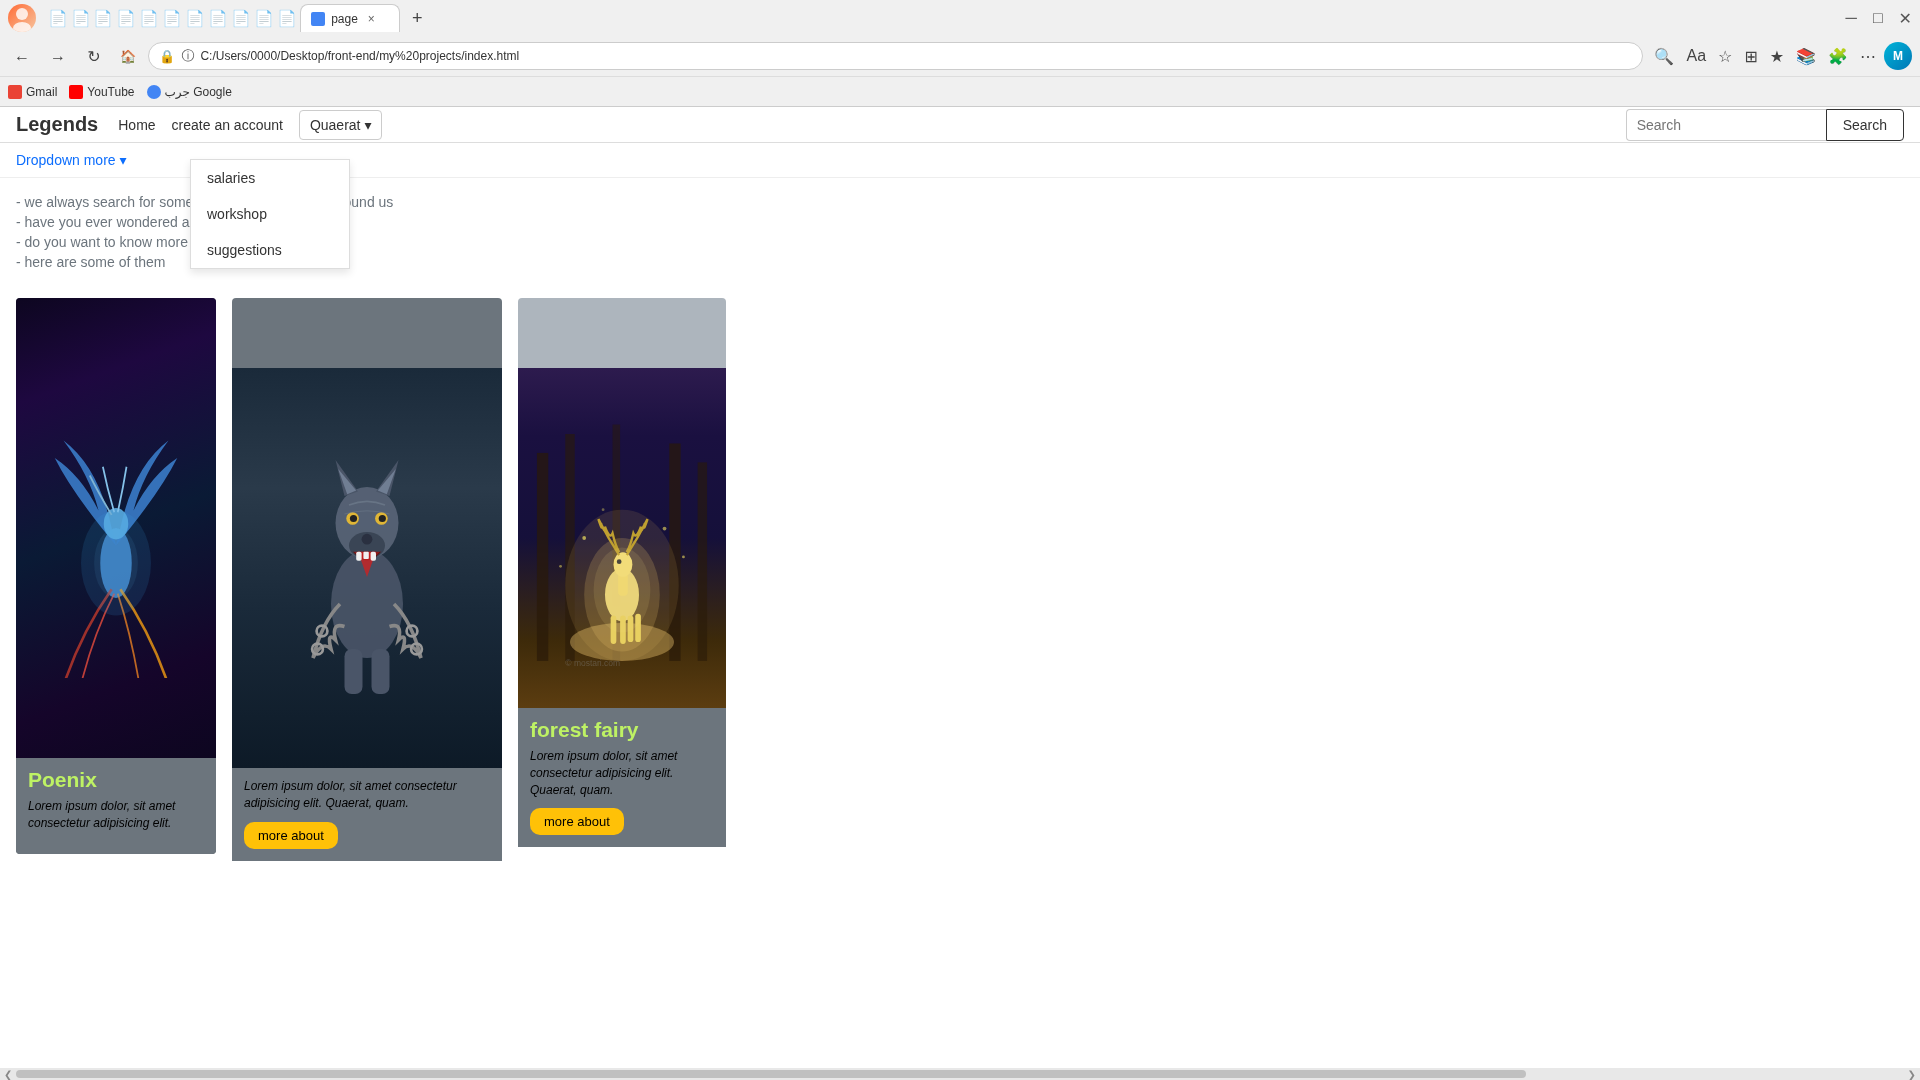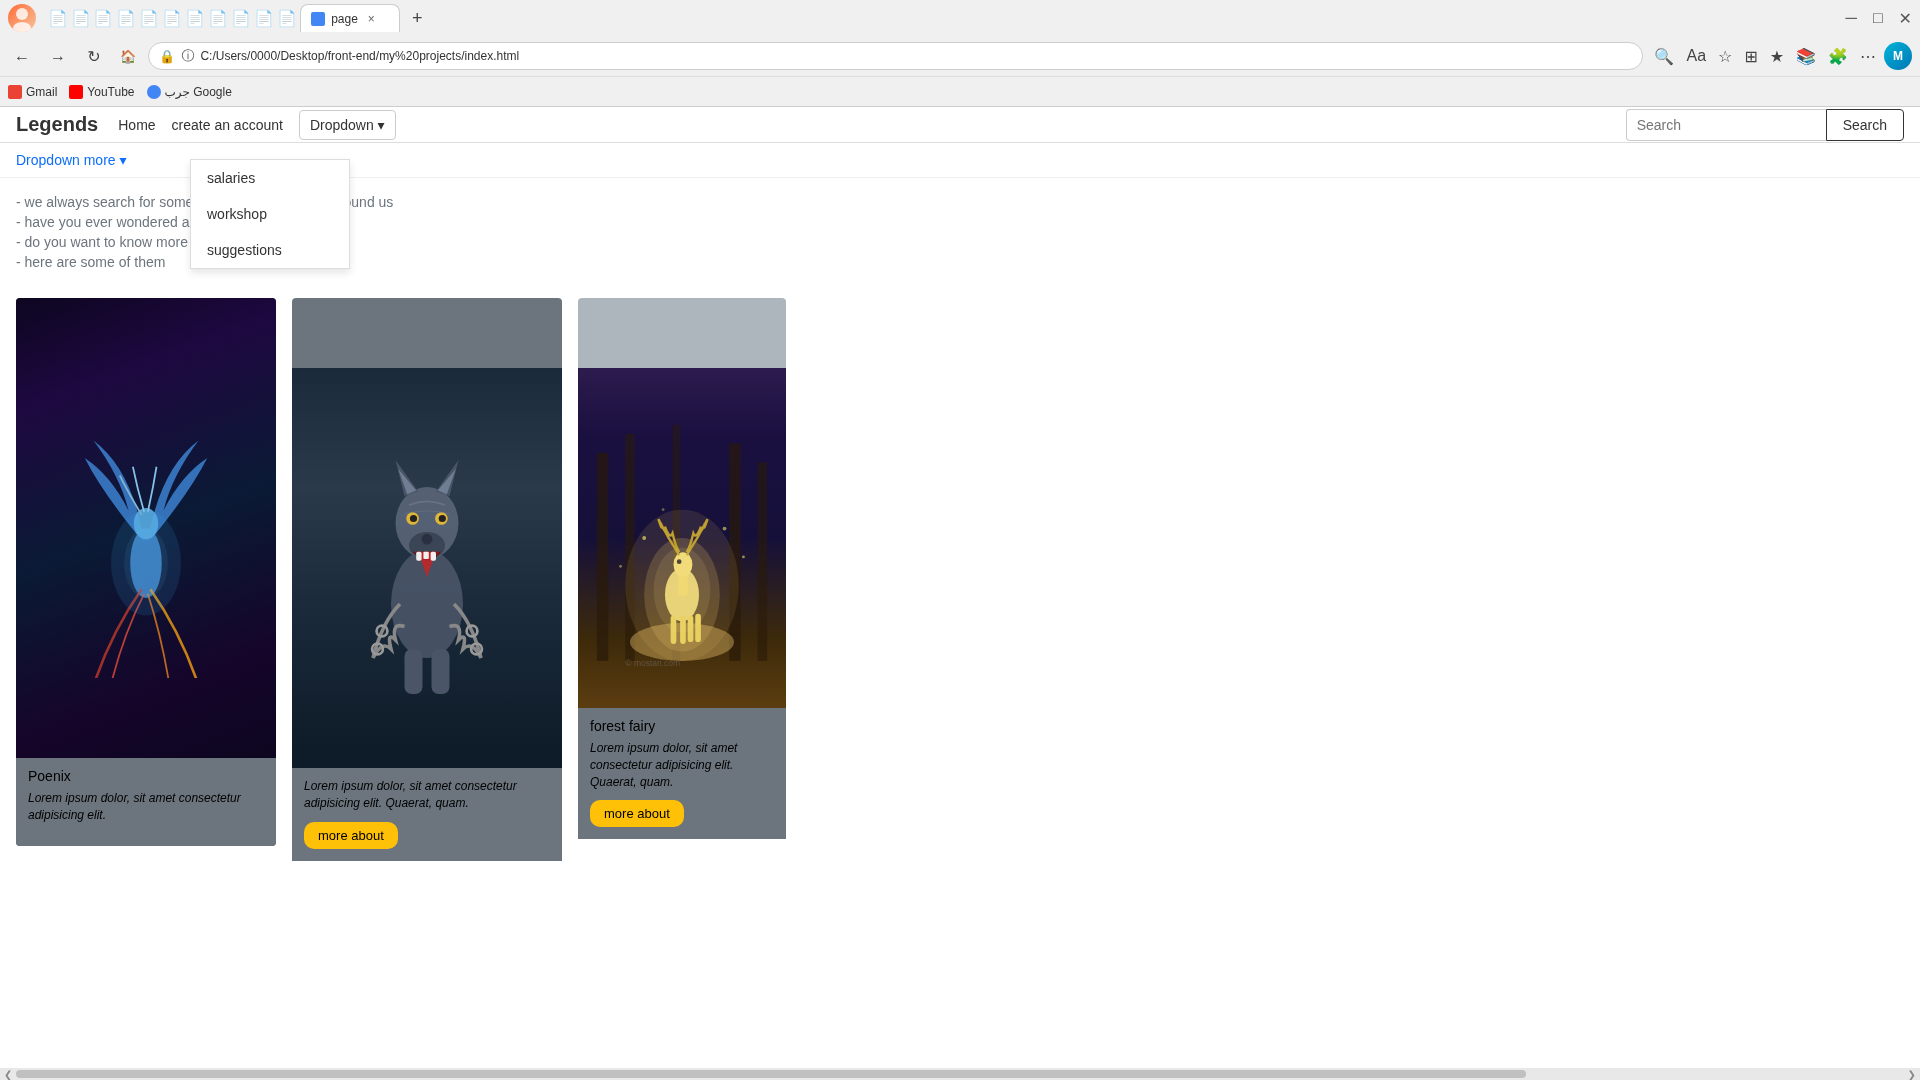"Dropdown ▾" span { text: Dropdown -> Quaerat }
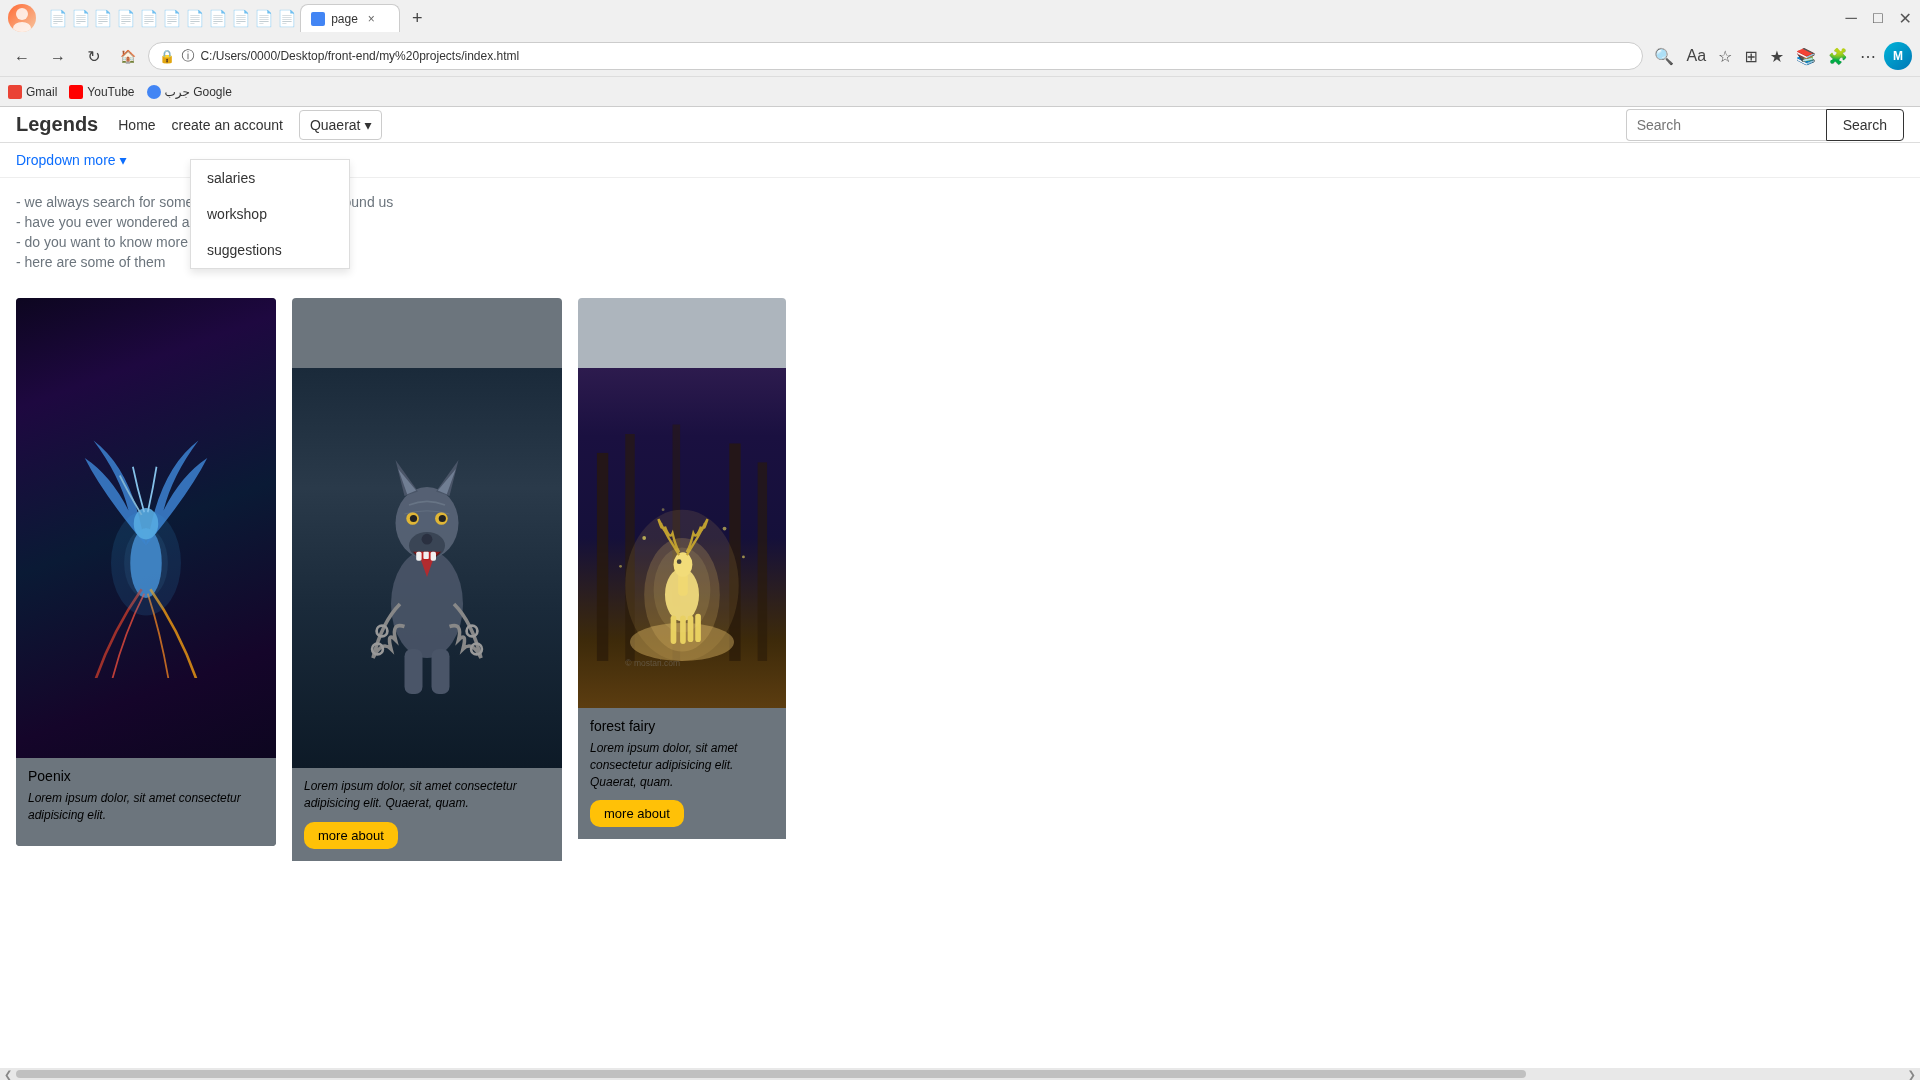"forest fairy" .card-title { color: #000000 -> #bef264; font-size: 14px -> 21px; font-weight: normal -> bold }
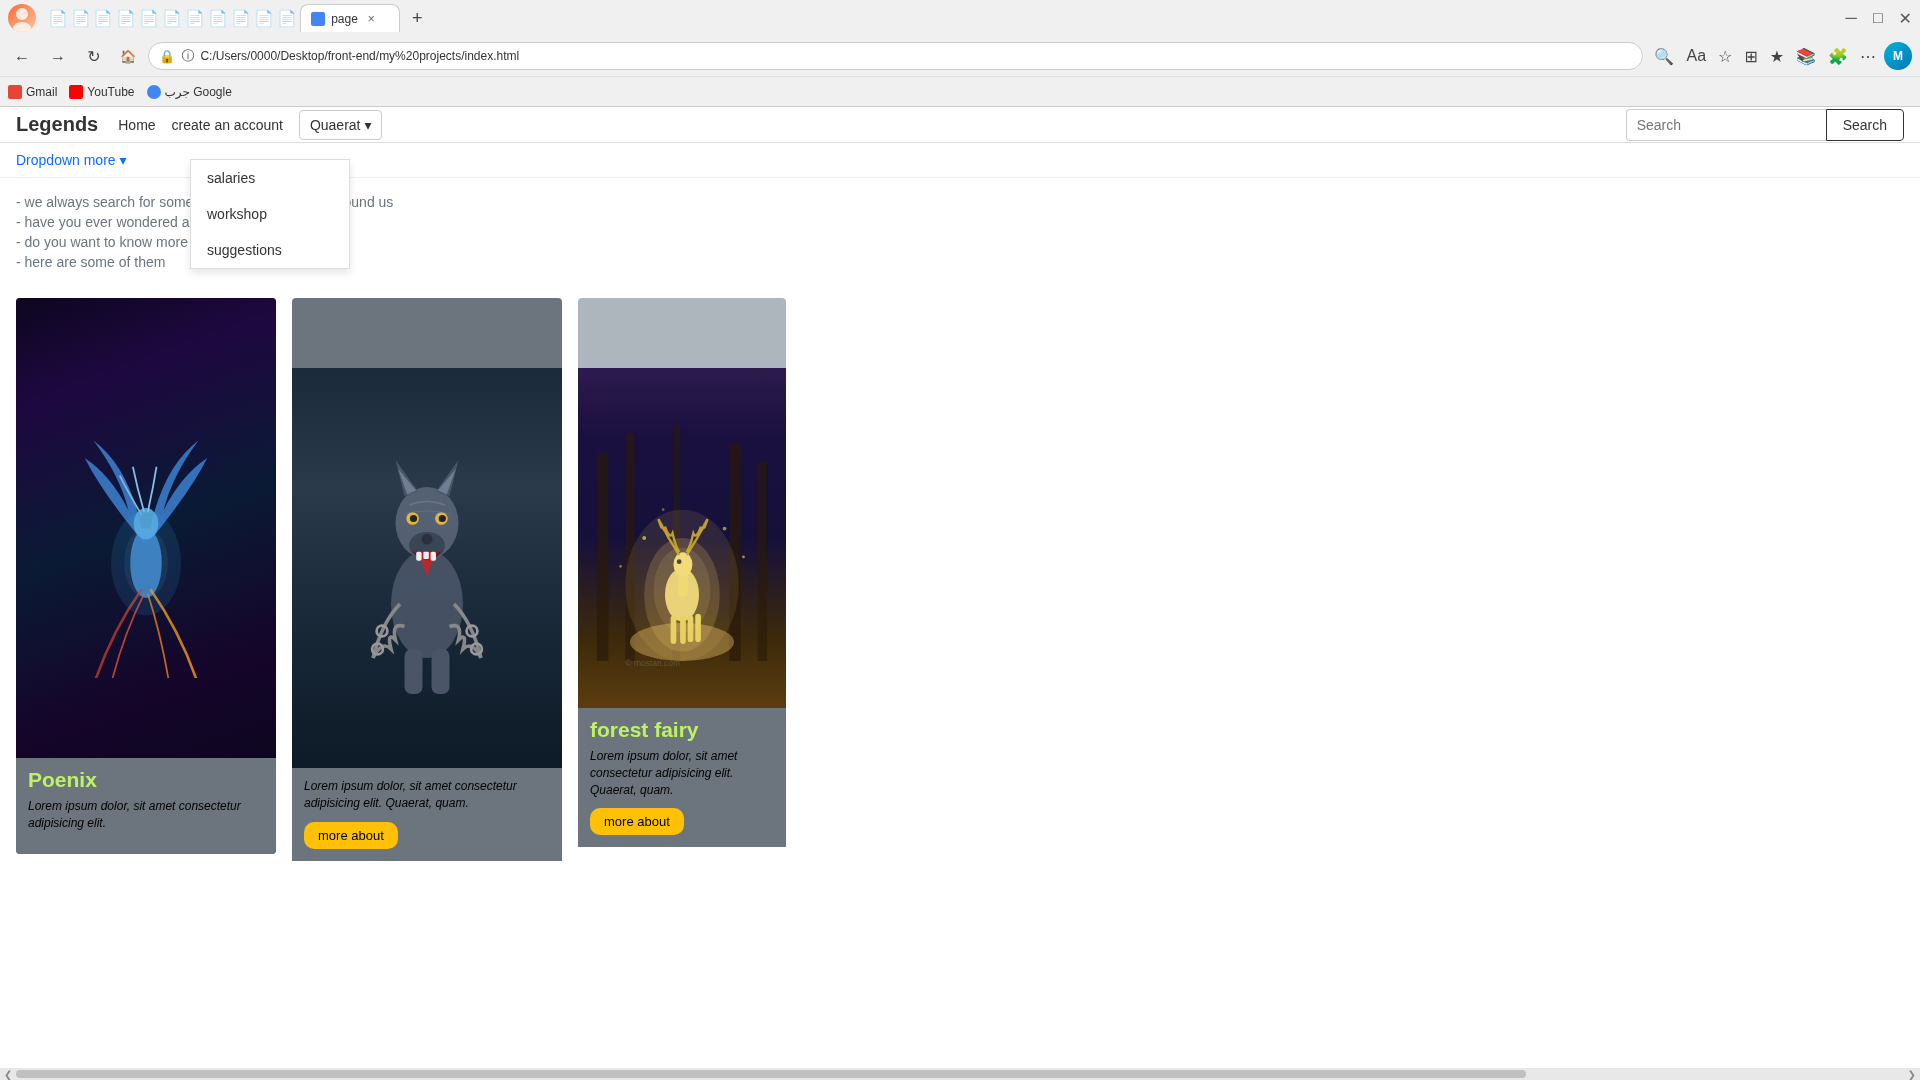"Poenix" div.card { width: 260px -> 200px }
